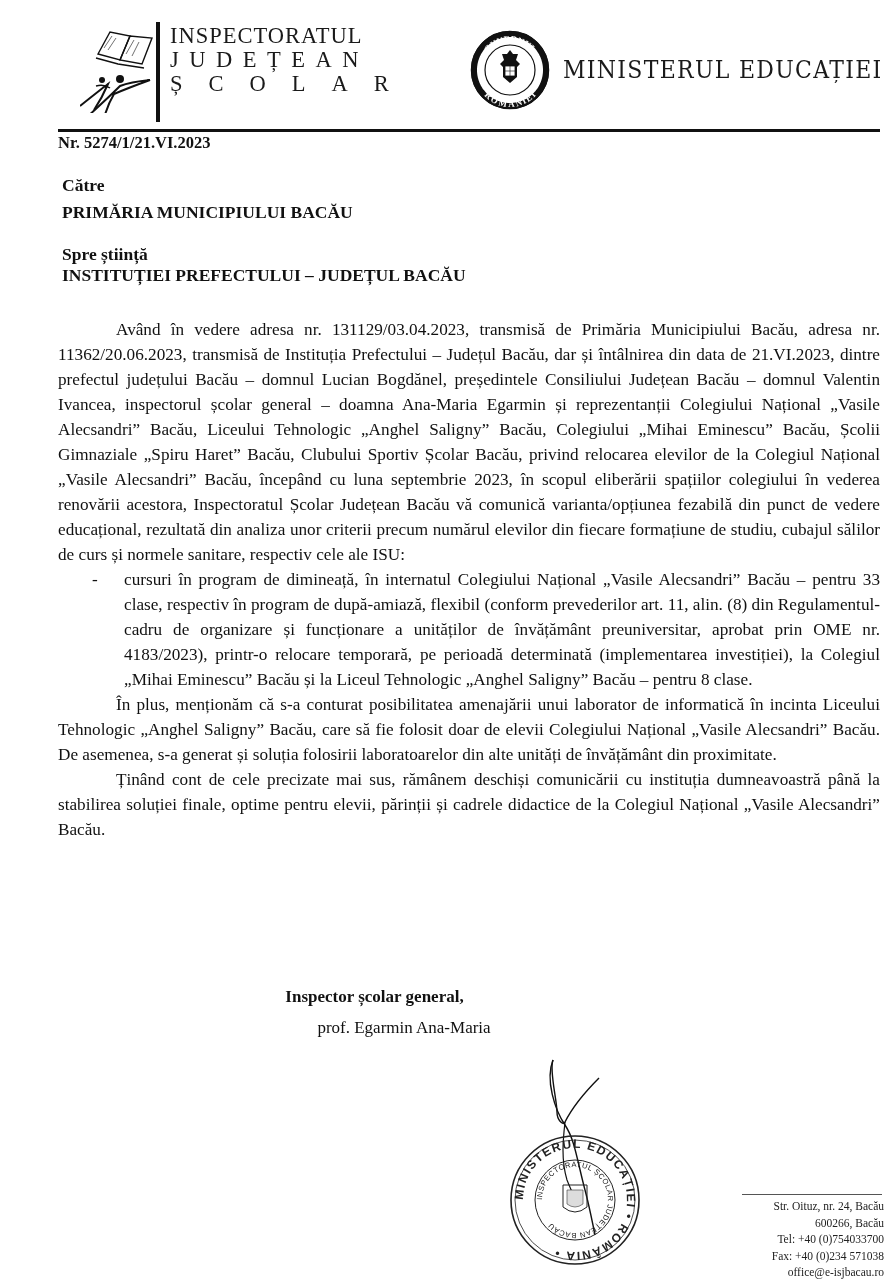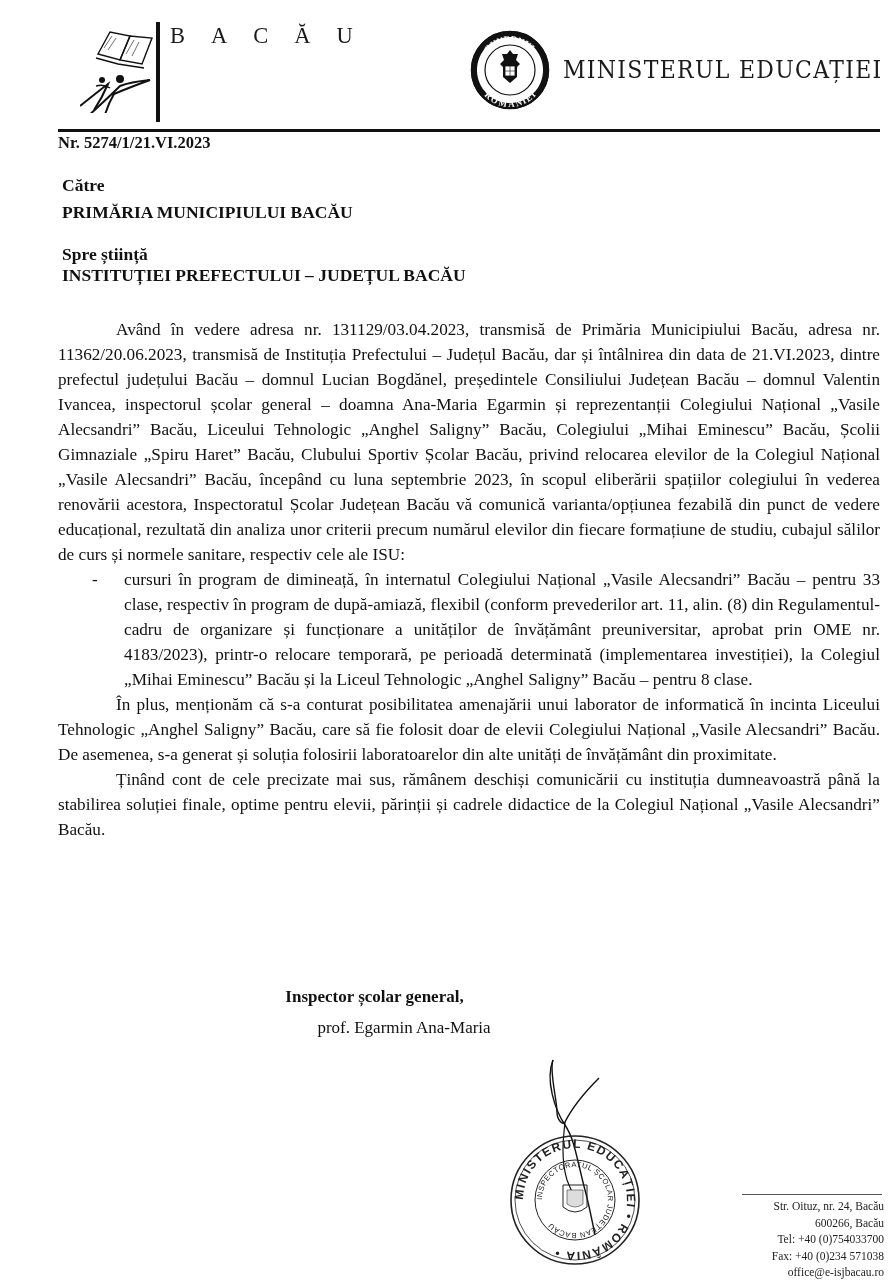"INSPECTORATUL" div { html: none -> <div>INSPECTORATUL</div> }
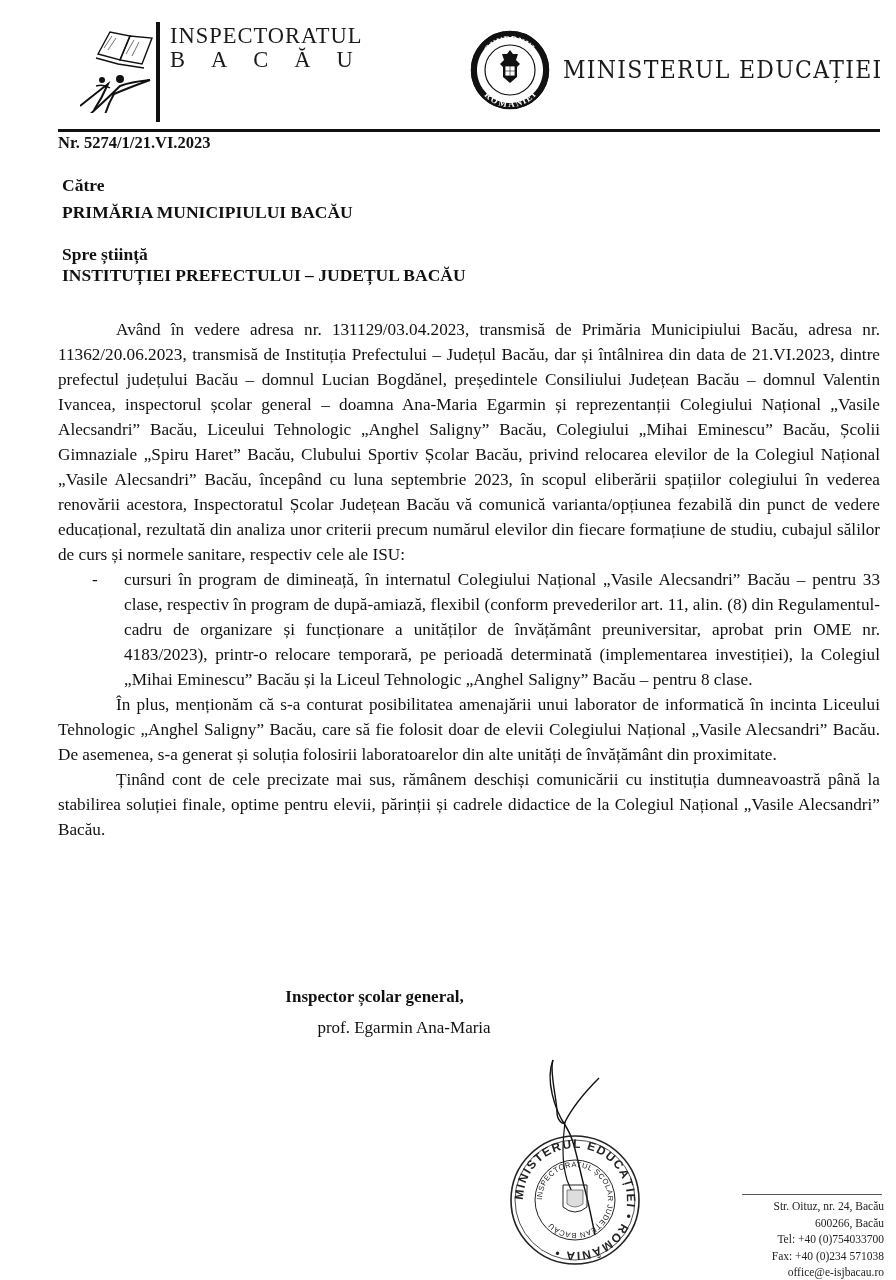"JUDEȚEAN" div.spaced { html: none -> <div>JUDEȚEAN</div> }
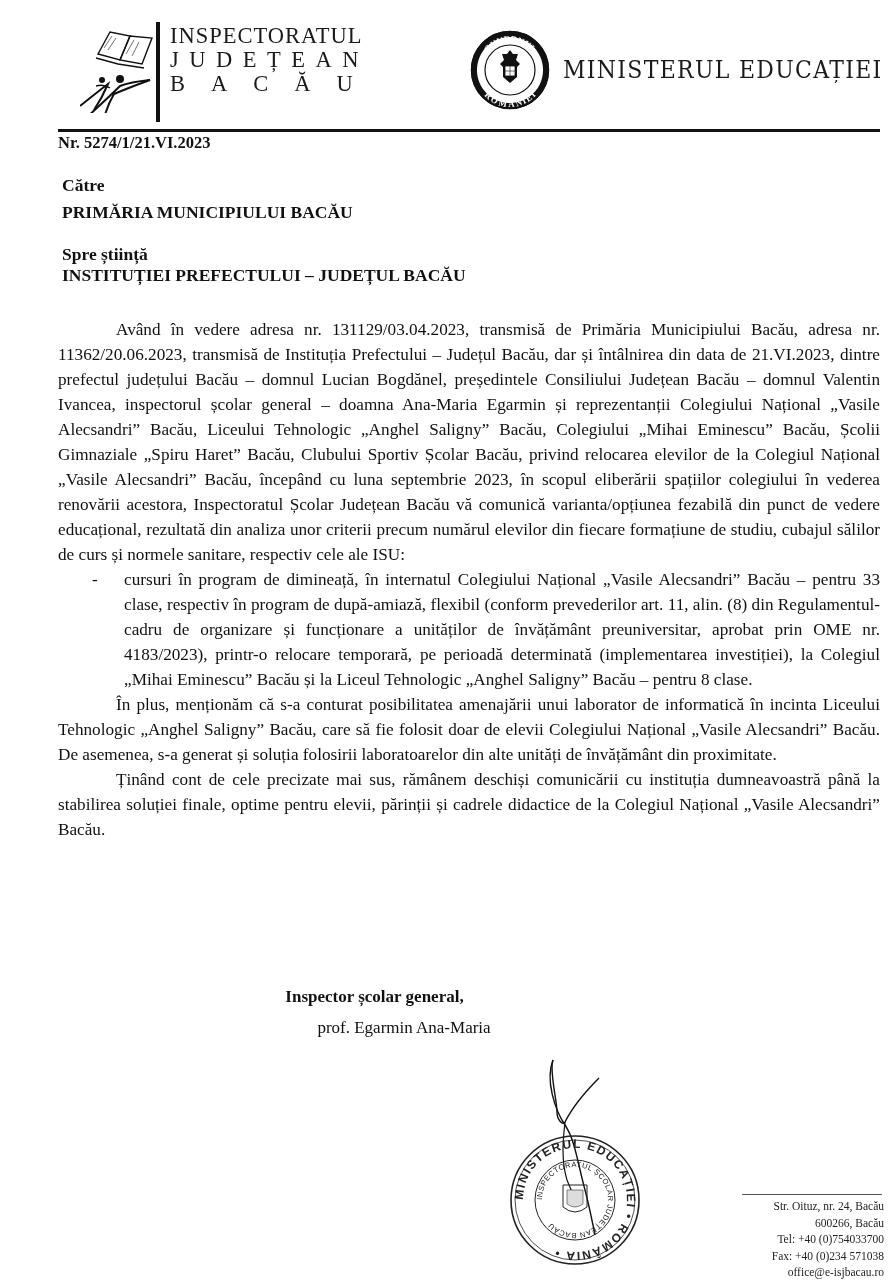"BACĂU" div.spaced { text: BACĂU -> ȘCOLAR }
